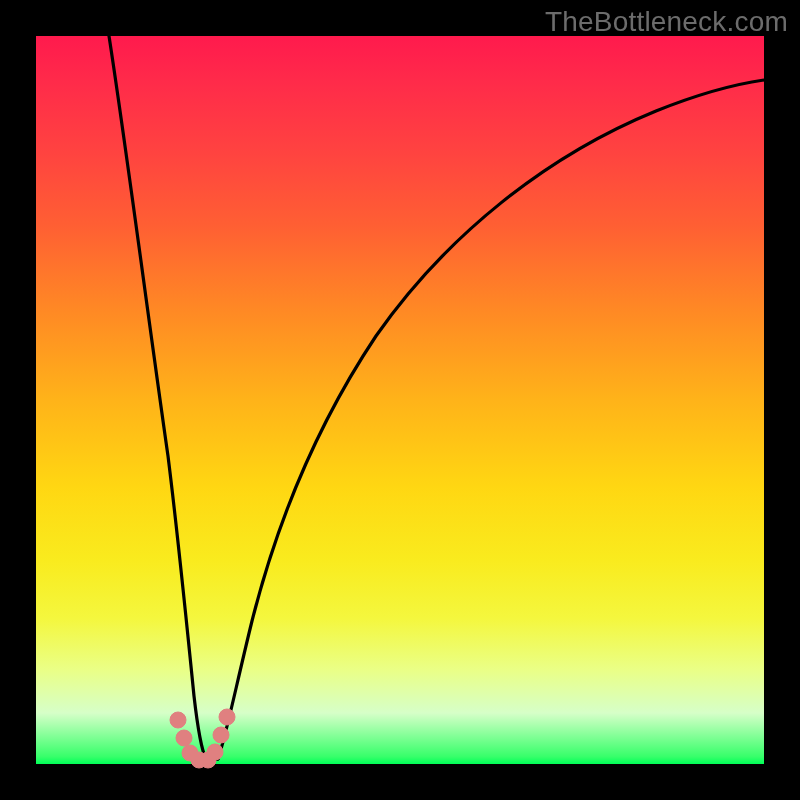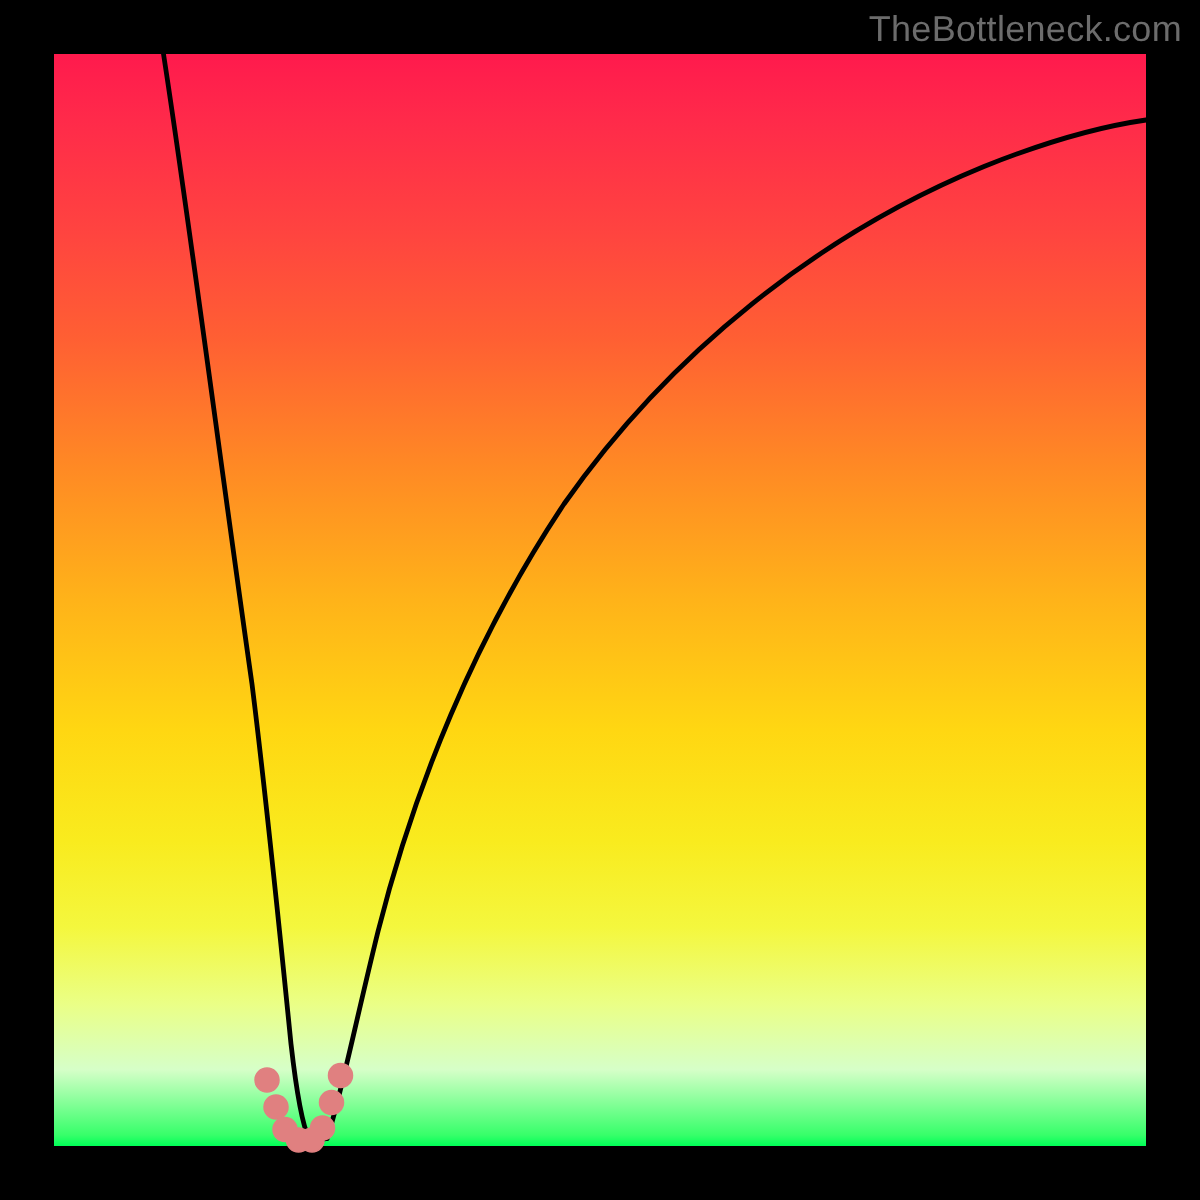"TheBottleneck.com" .watermark { font-size: 24px -> 28px }
